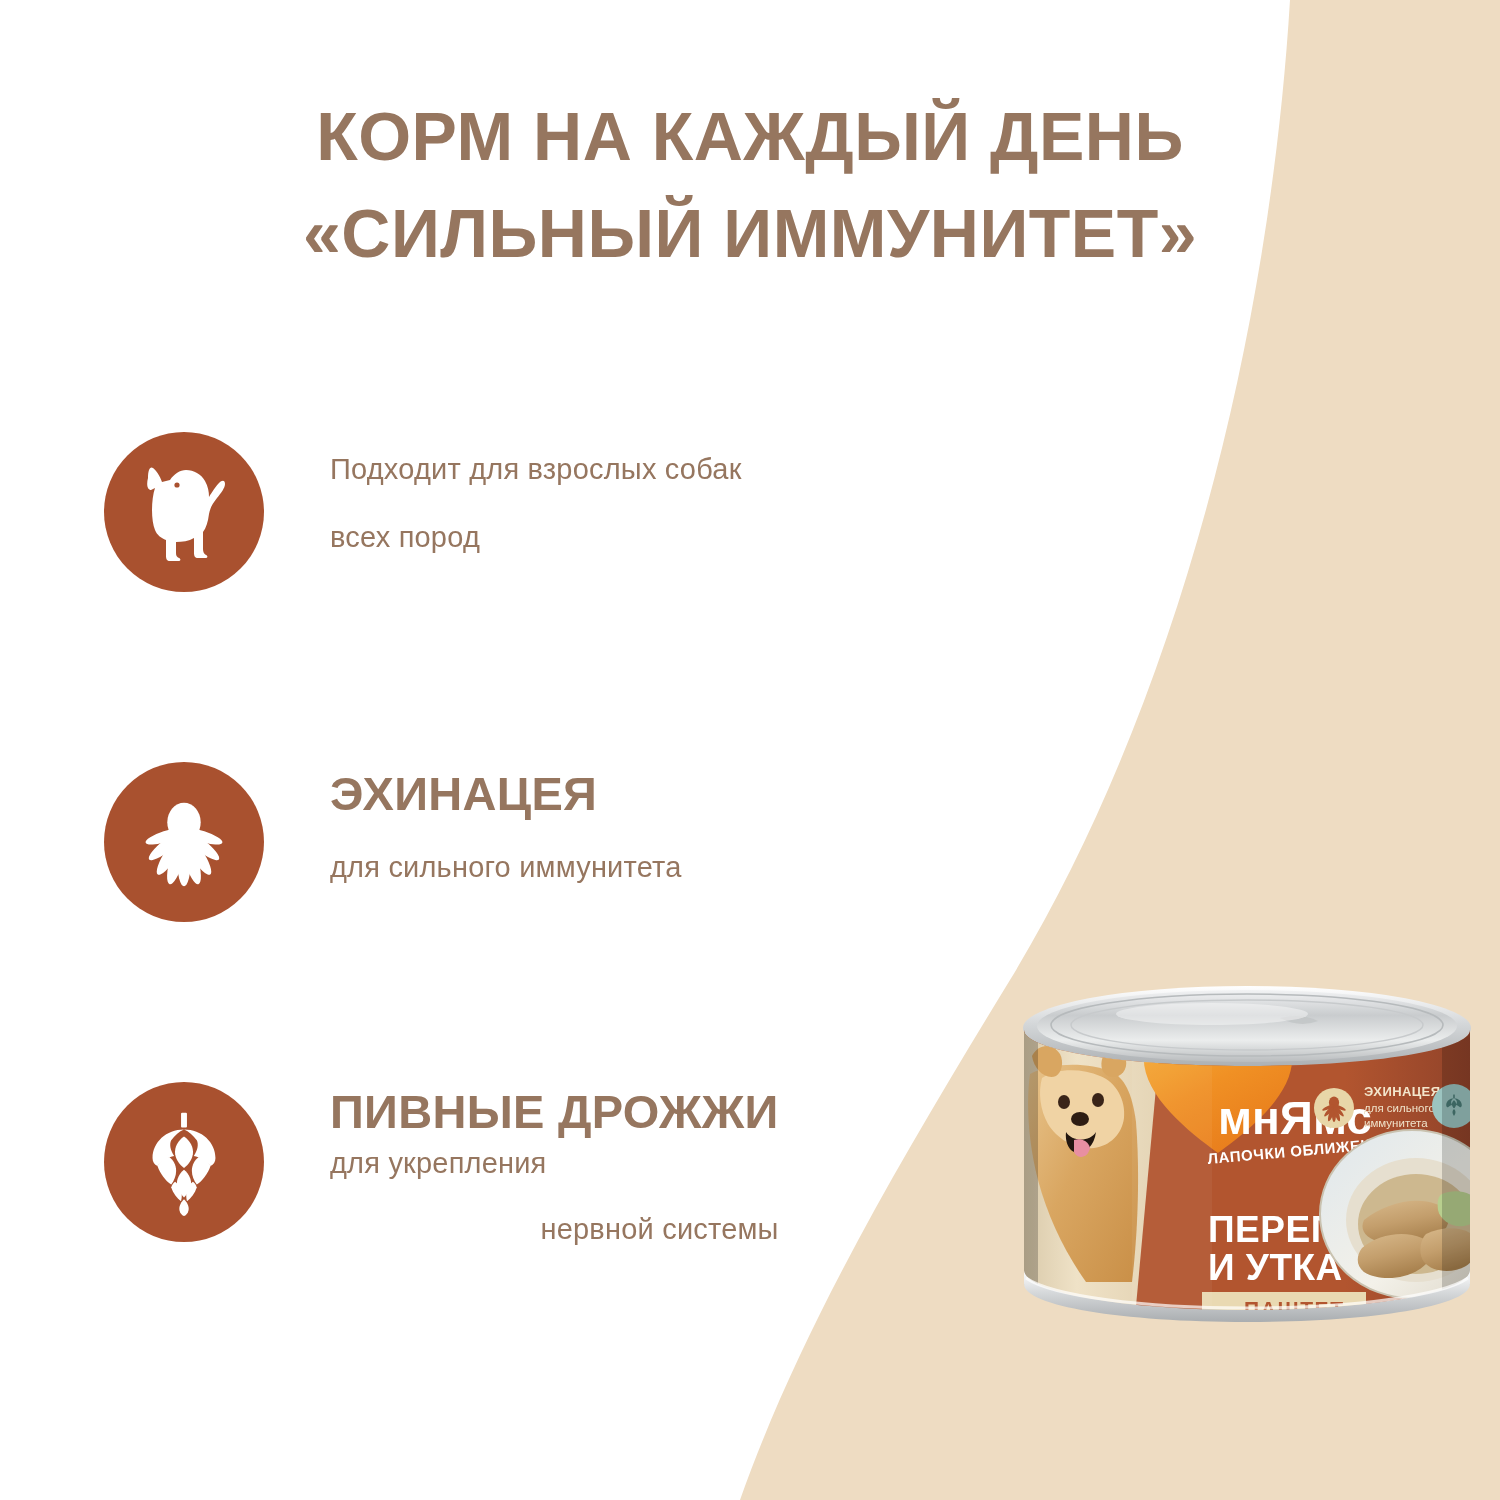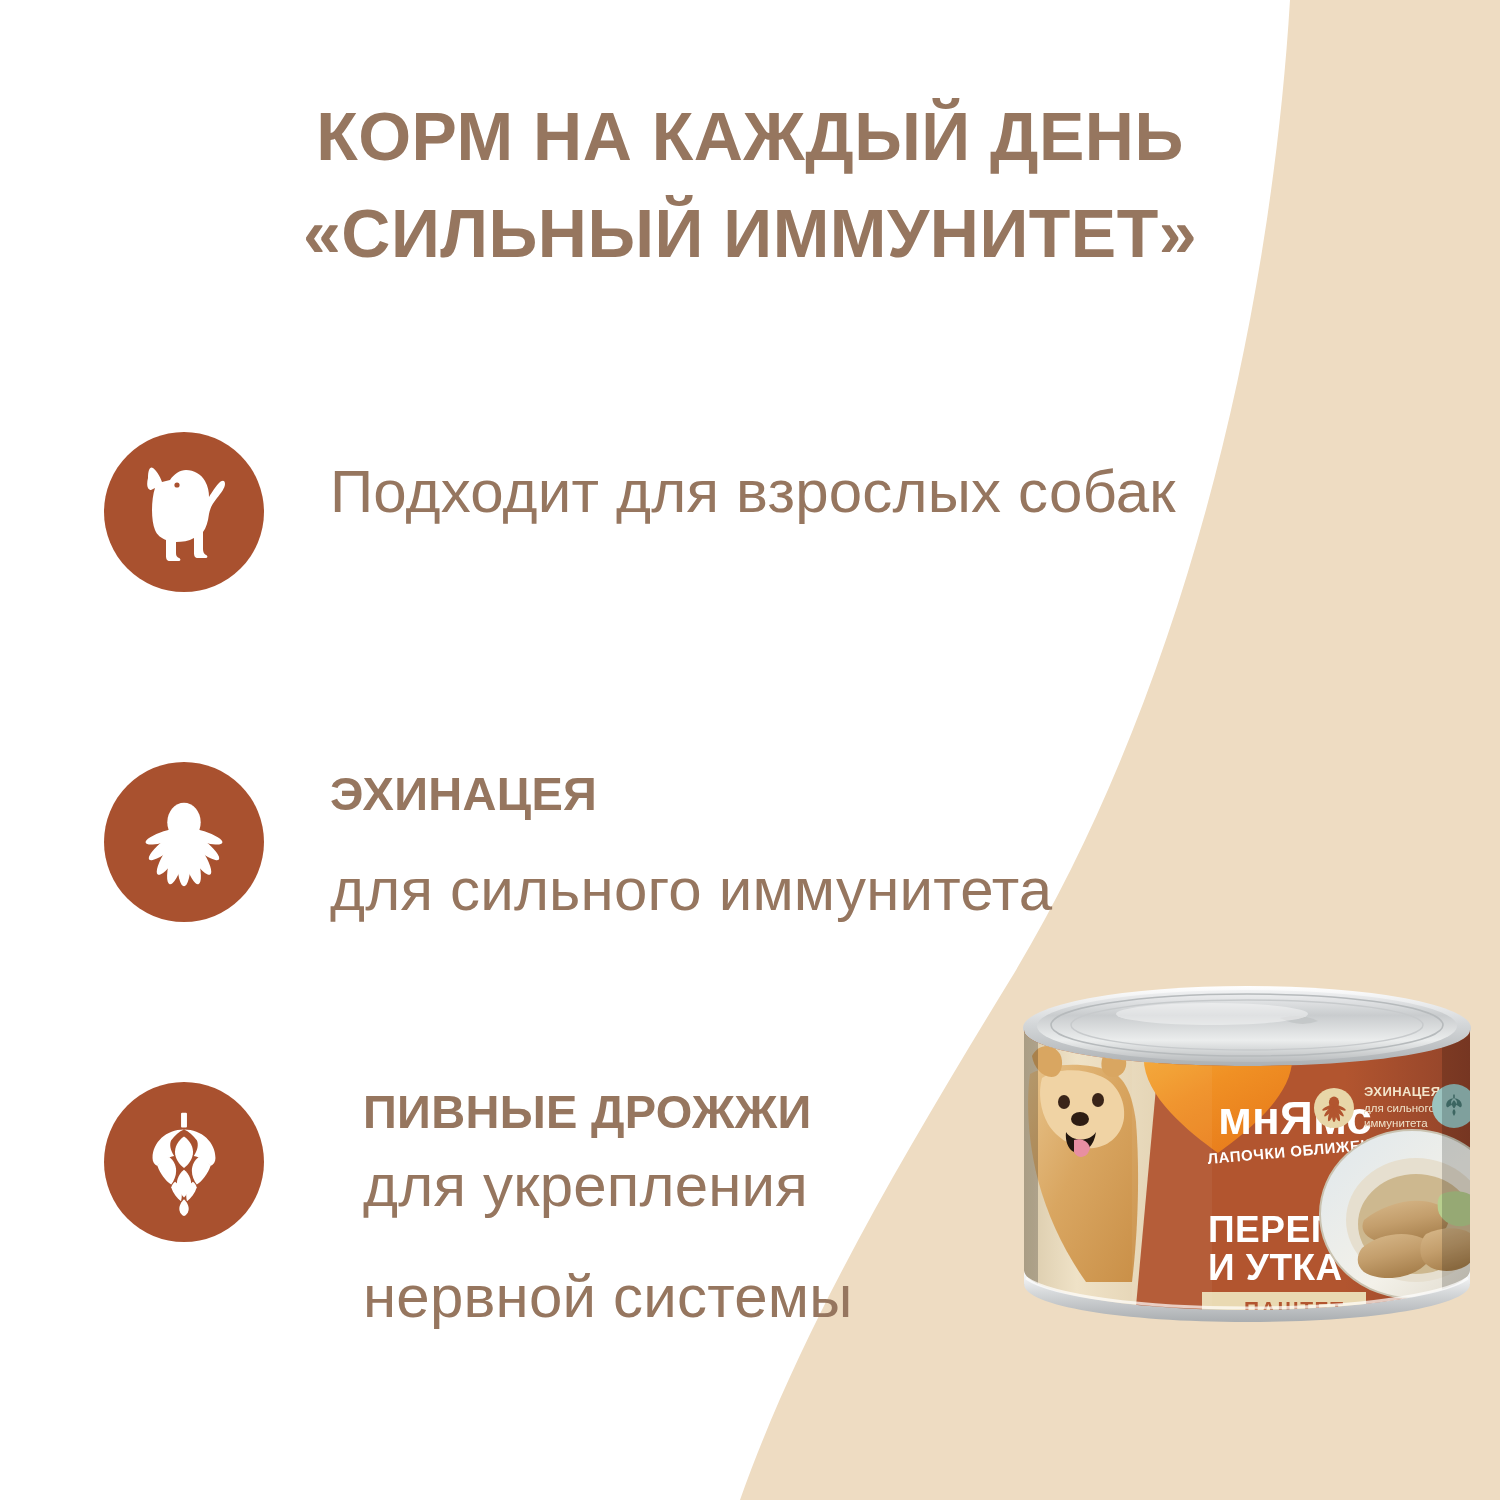"Подходит для взрослых собак" .feature-body { font-size: 60px -> 29px }
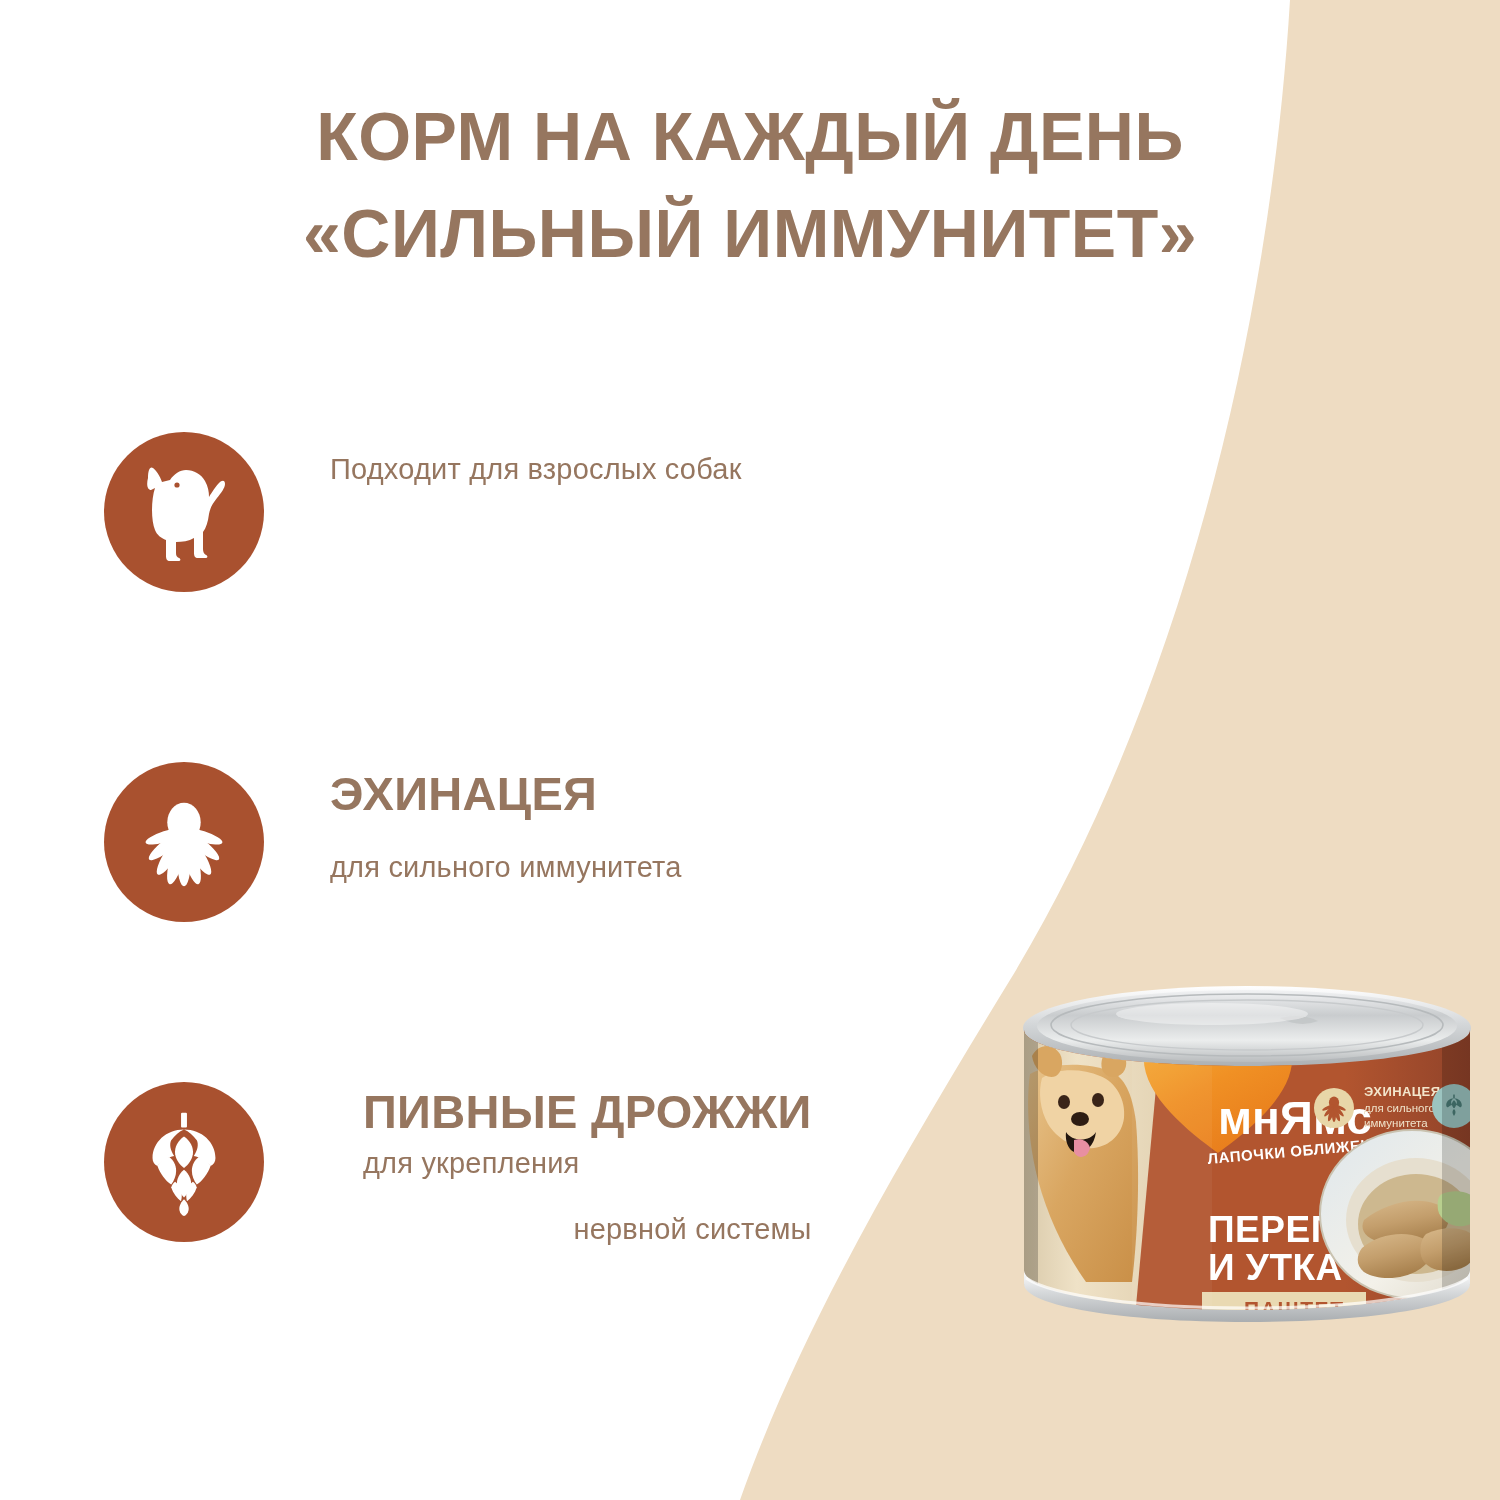"всех пород" span.feature-body { html: none -> <span>всех пород</span> }
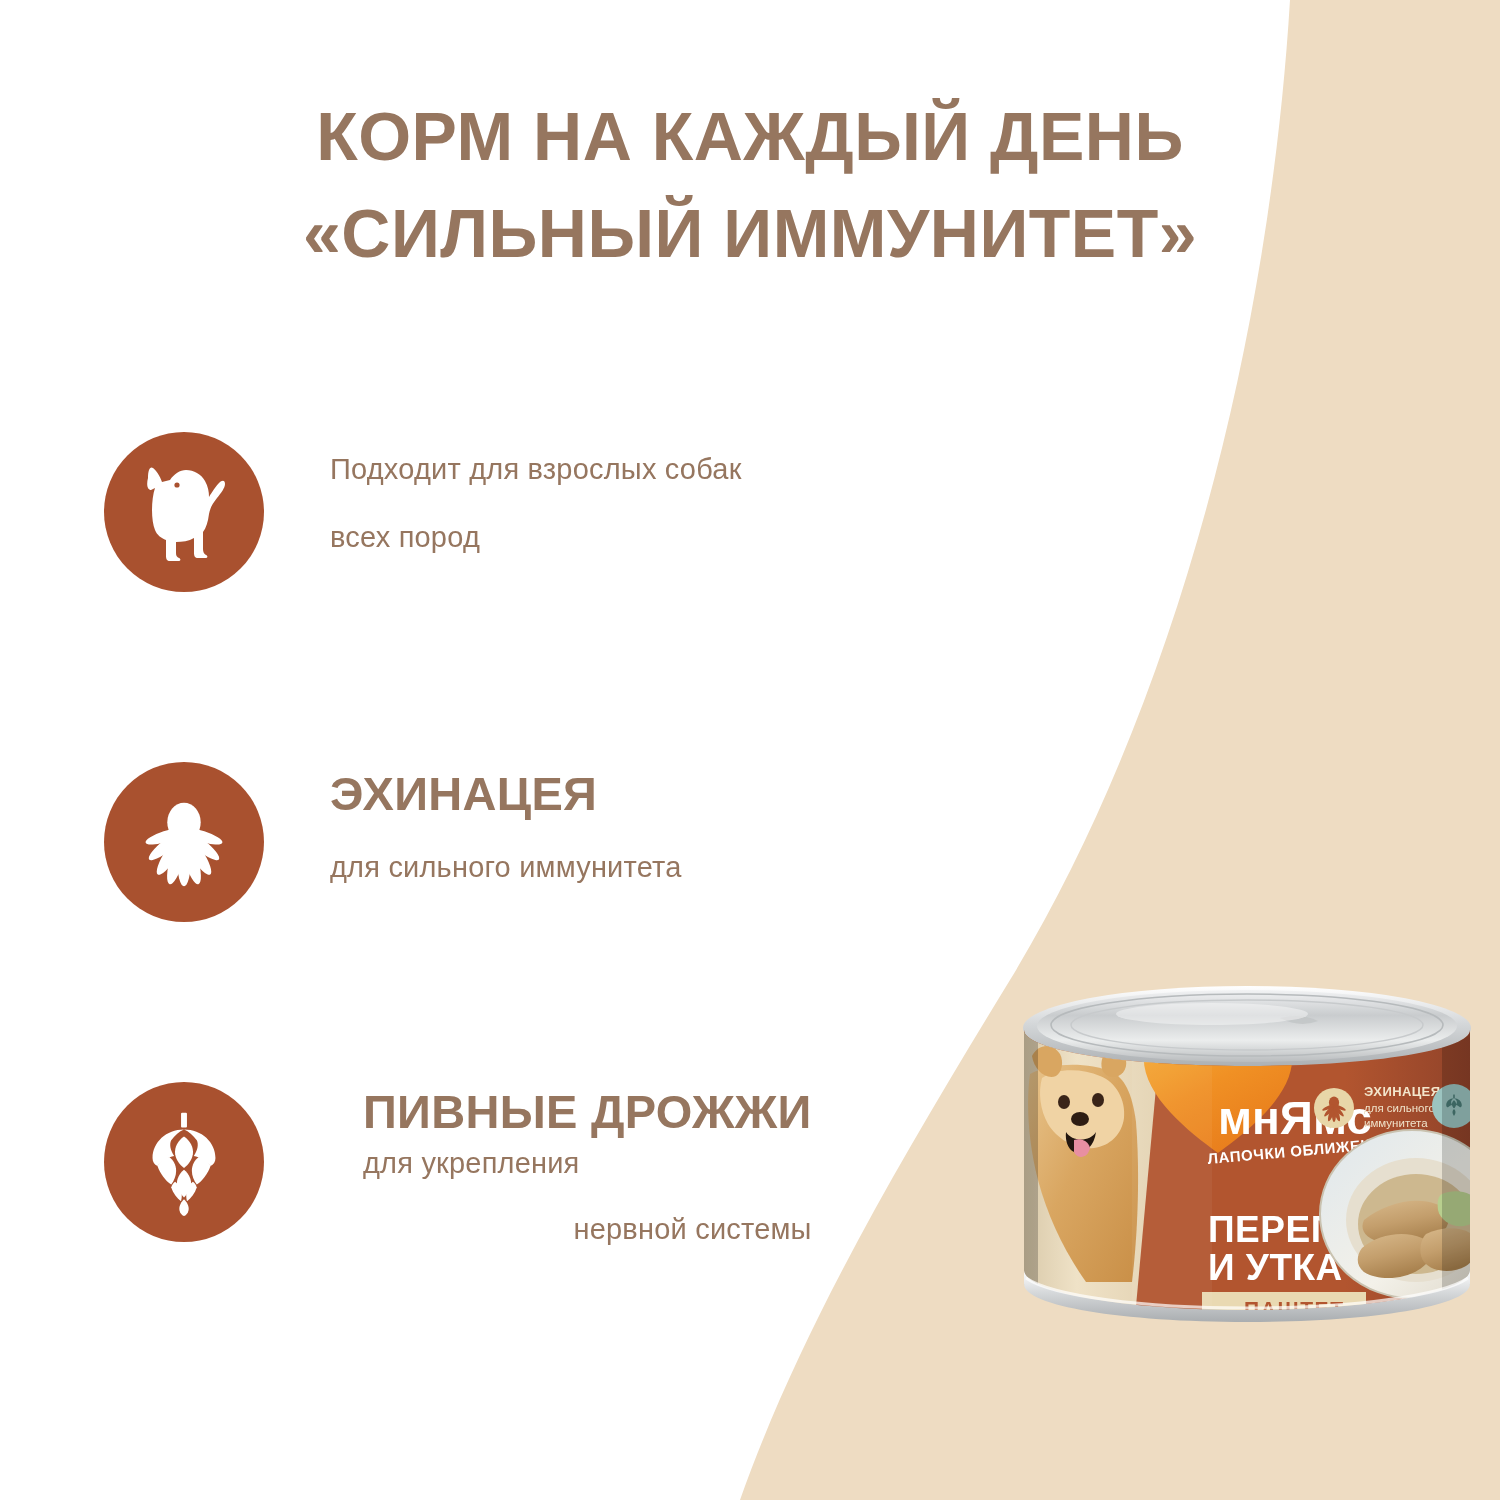"ПИВНЫЕ ДРОЖЖИ" .feature-3 { gap: 33px -> none }
